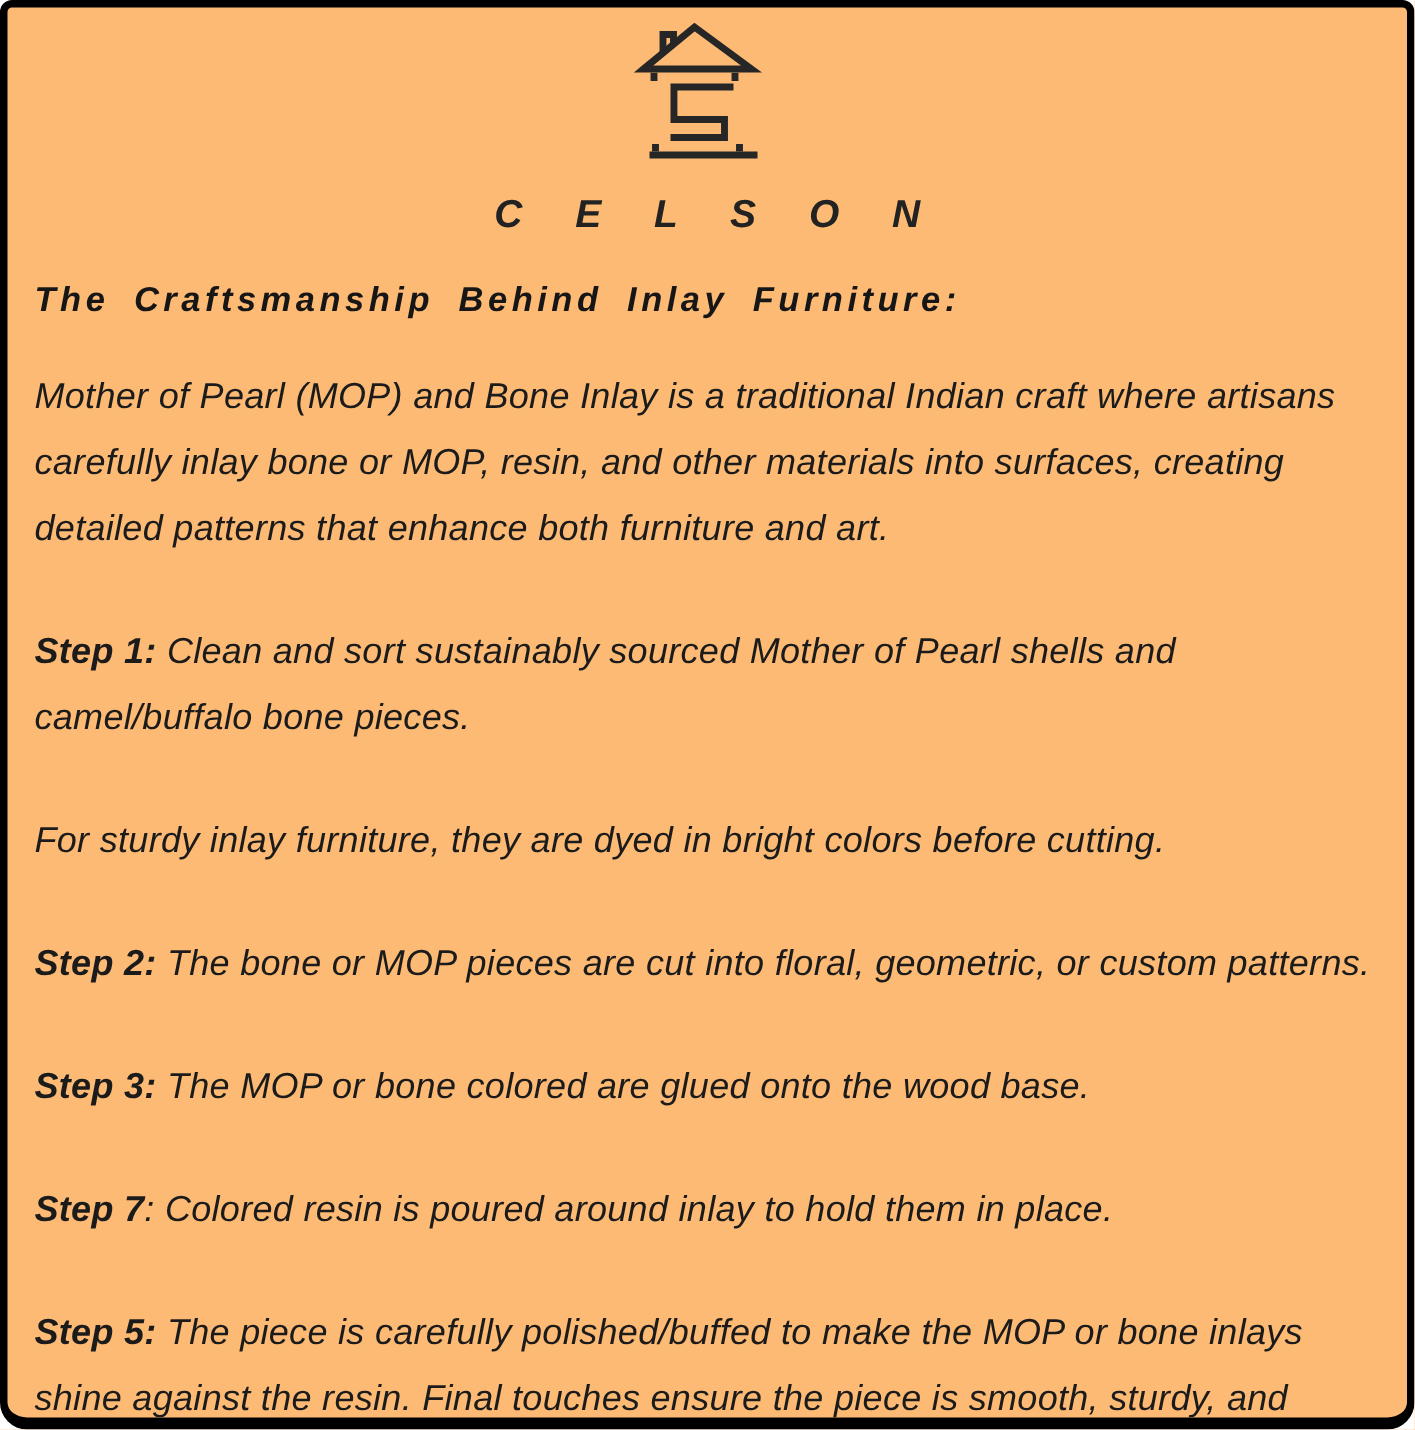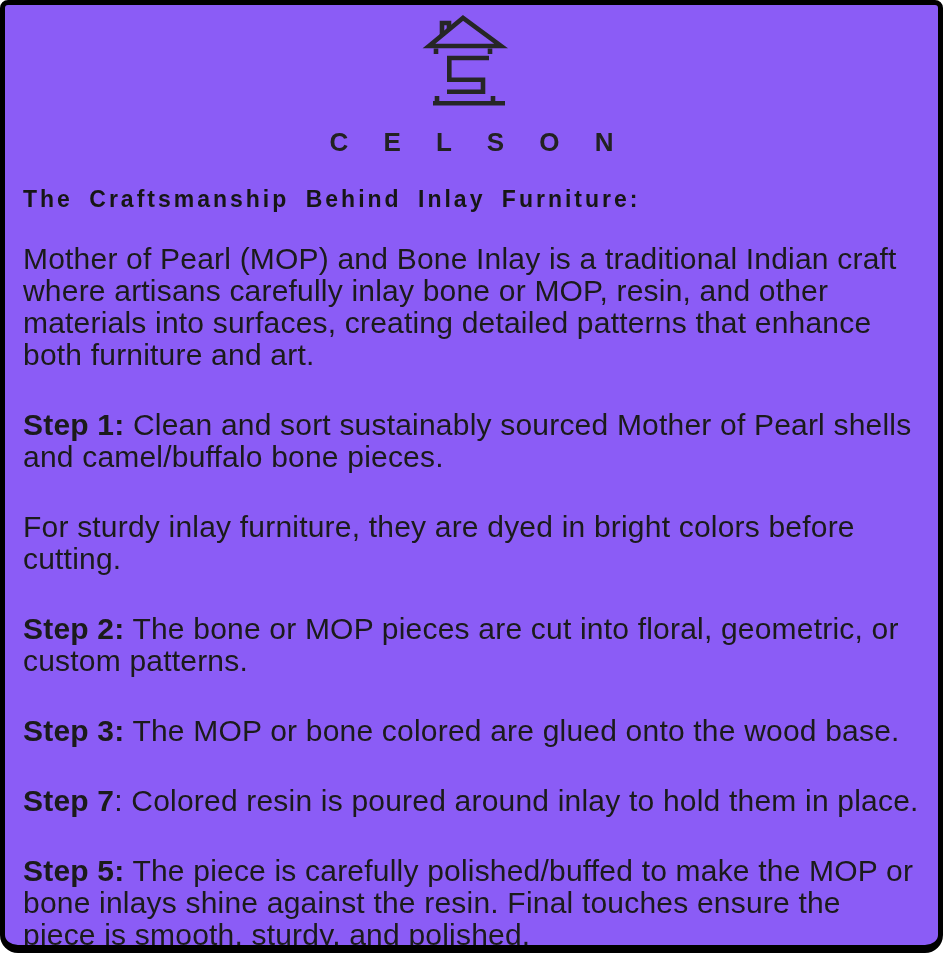"C E L S O" .card { background: #8b5cf6 -> #fdba74; font-style: none -> italic }
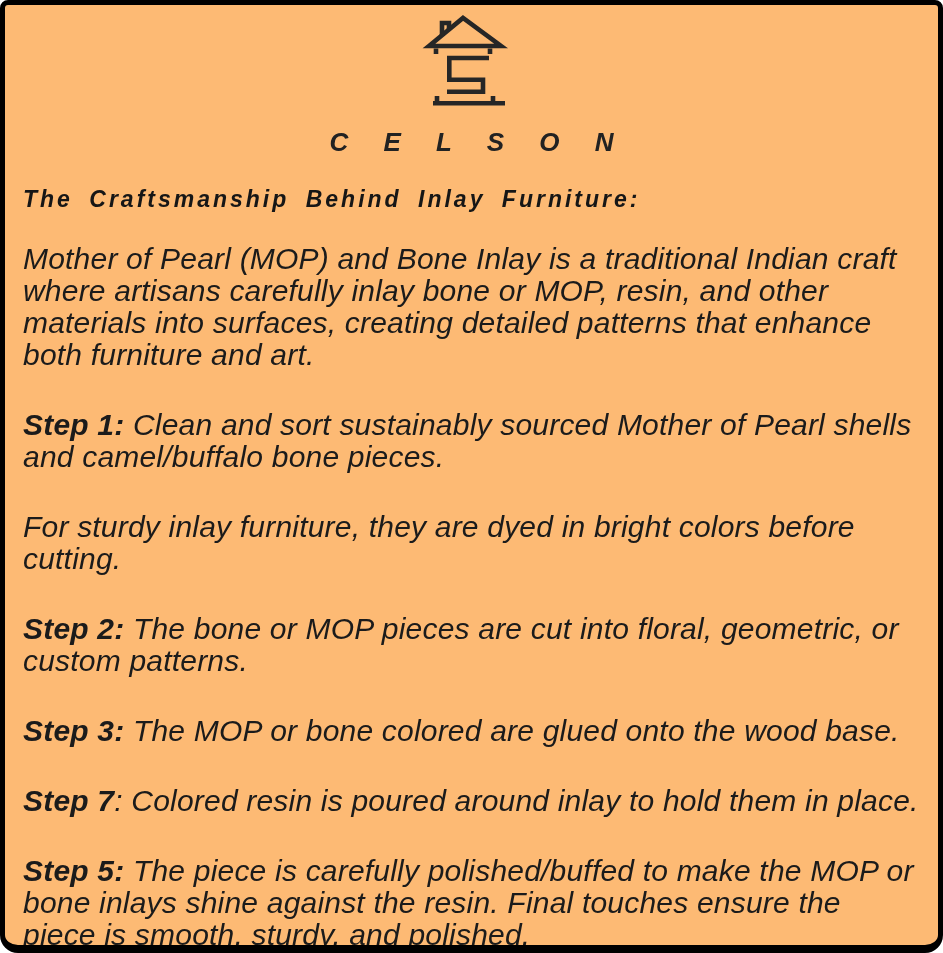"Mother of Pearl (MOP) and" .para { font-size: 30px -> 24px; line-height: 32px -> 44px }
